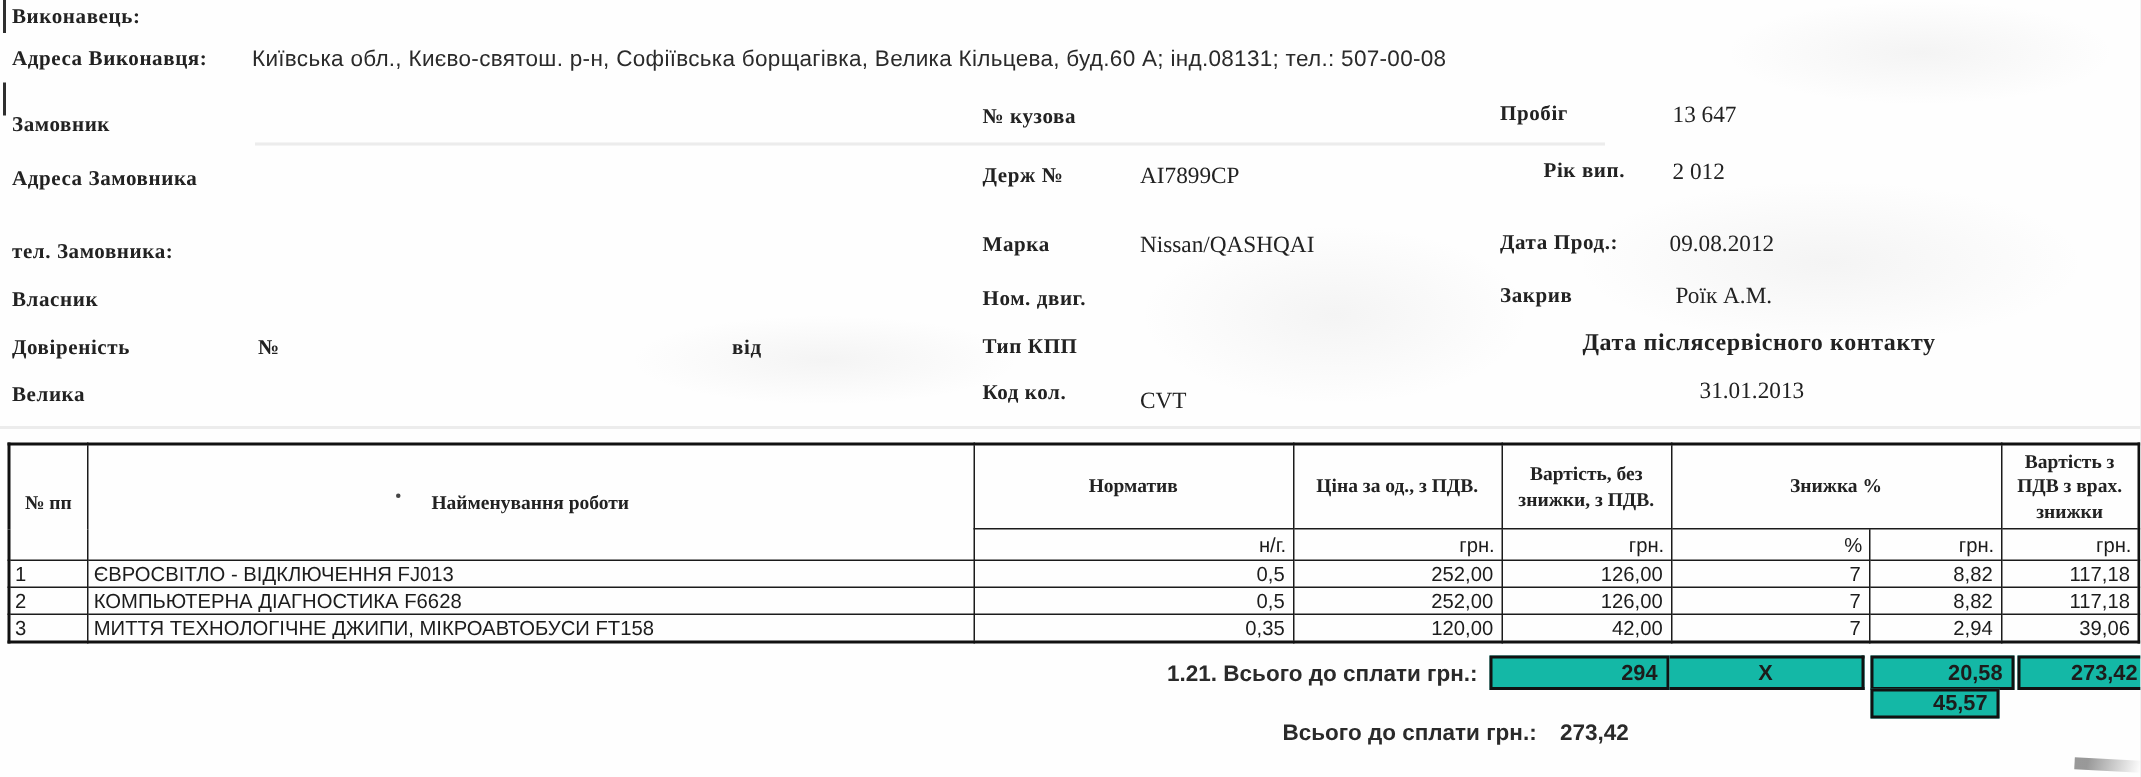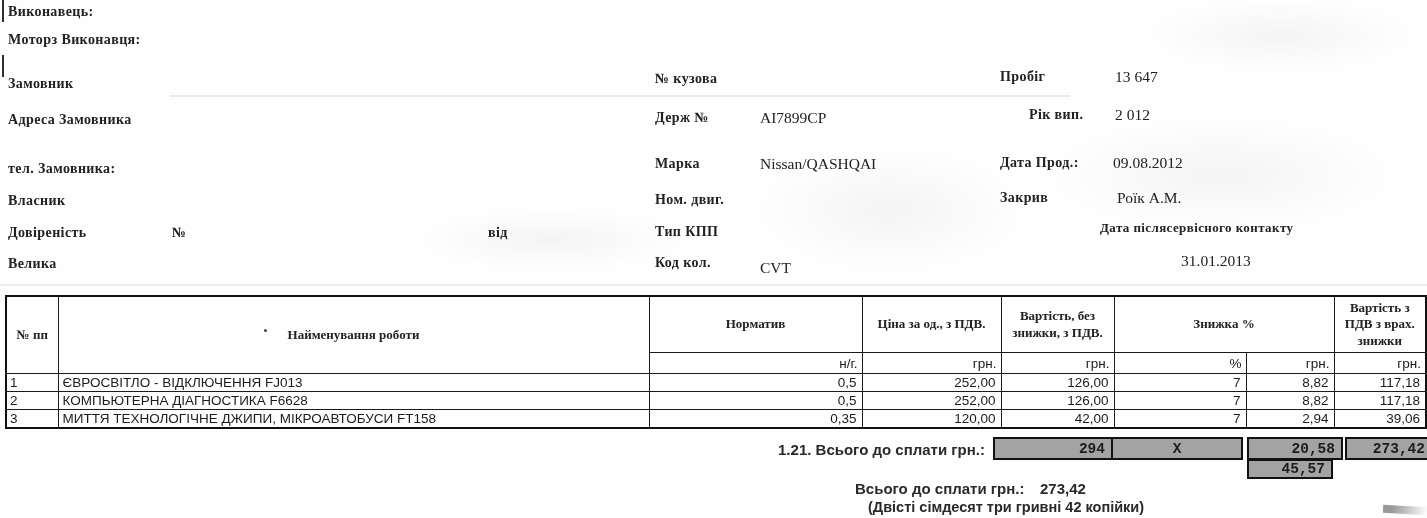"Моторз Виконавця:" span.lbl { text: Моторз -> Адреса }
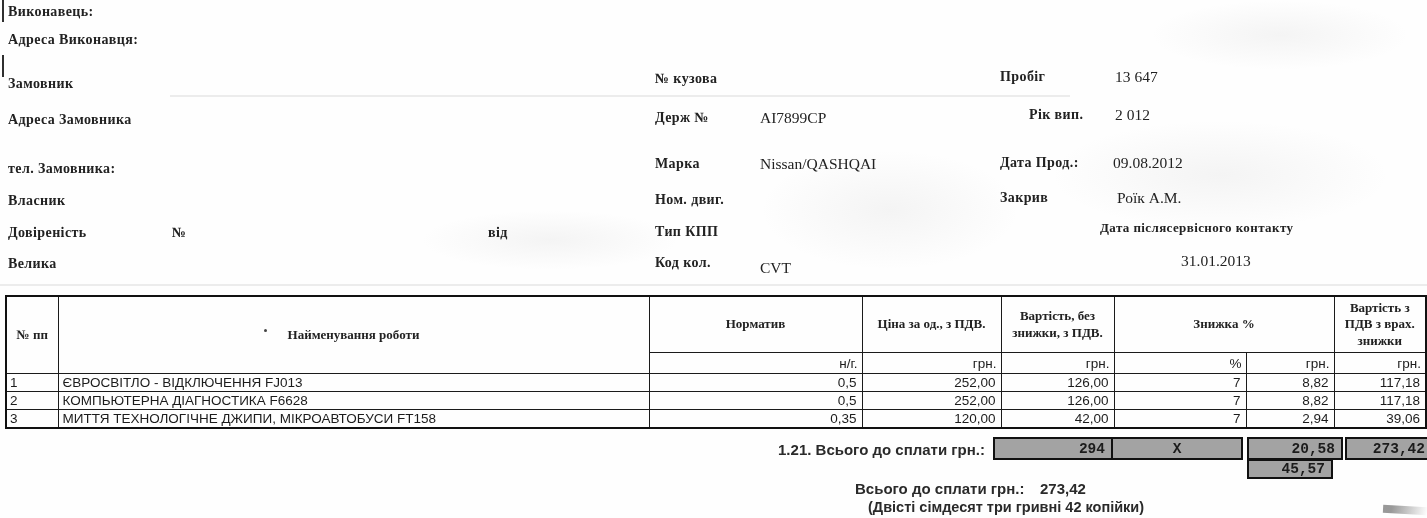"Київська обл., Києво-святош. р-н," span.val-sans { html: none -> <span>Київська обл., Києво-святош. р-н, Софіївська борщагівка, Велика Кільцева, буд.60 А; інд.08131; тел.: 507-00-08</span> }
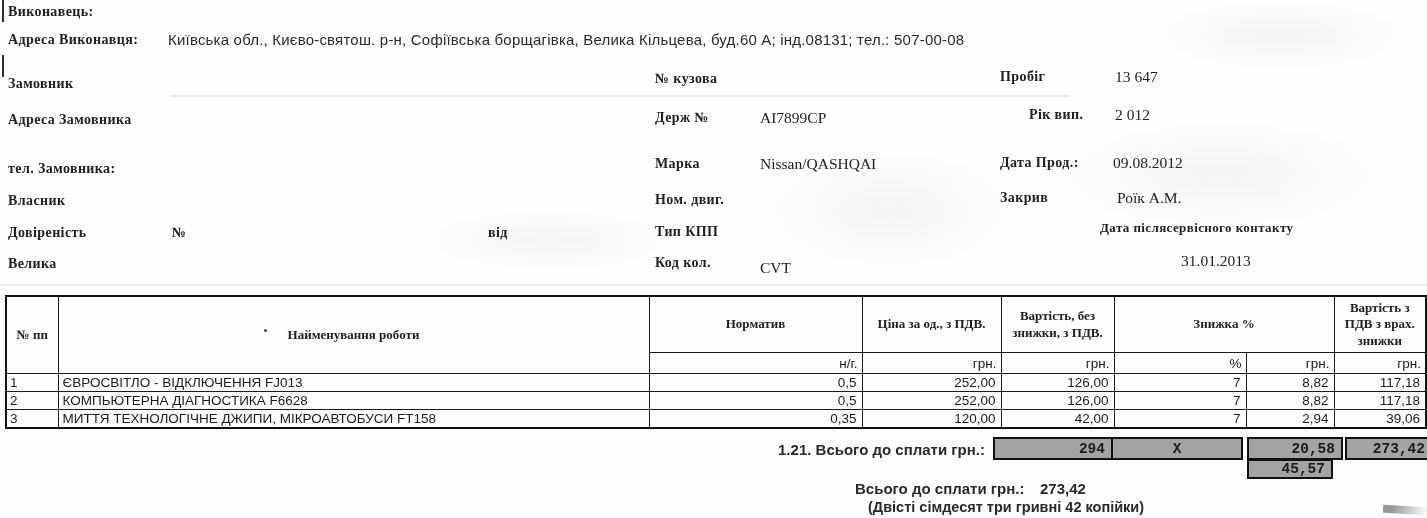"Дата післясервісного контакту" span.lbl { font-size: 13px -> 16px; left: 1100px -> 1055px }
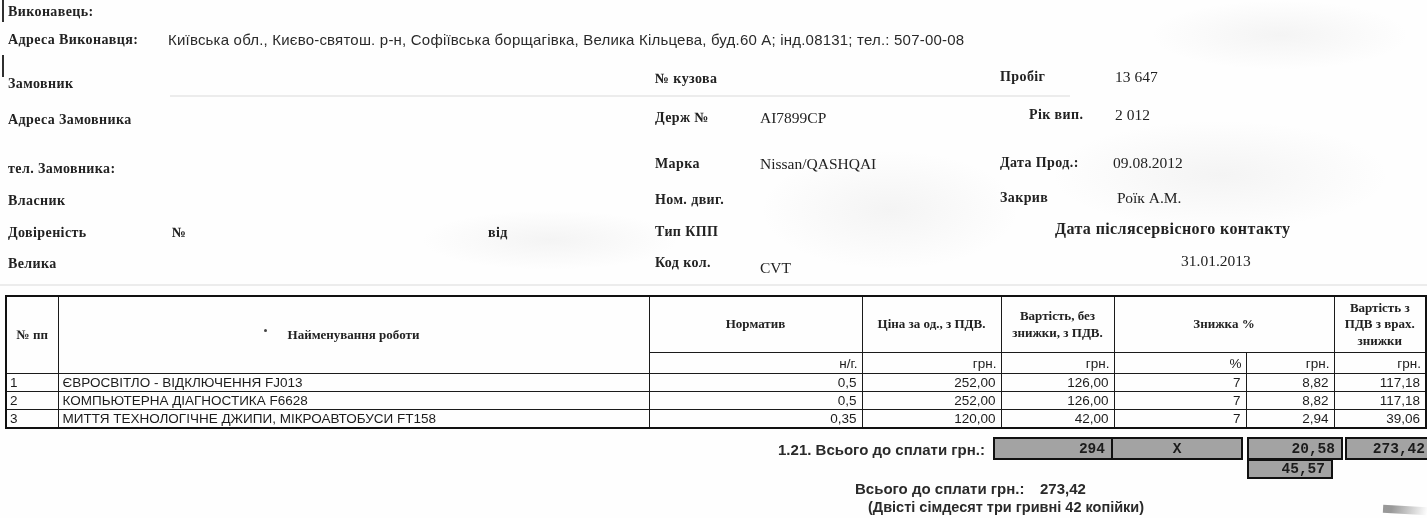"31.01.2013" span.val-serif { left: 1181px -> 1133px }
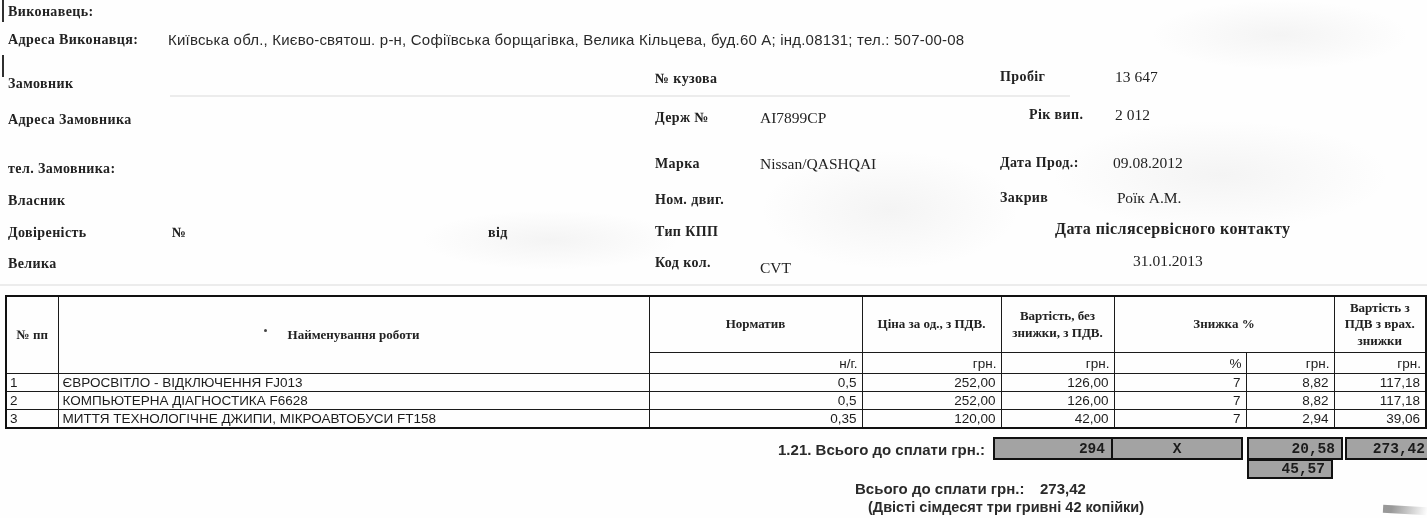"294" .tbox { background: #a3a3a3 -> #14b8a6; font-family: Liberation Mono, monospace -> Liberation Sans, sans-serif }
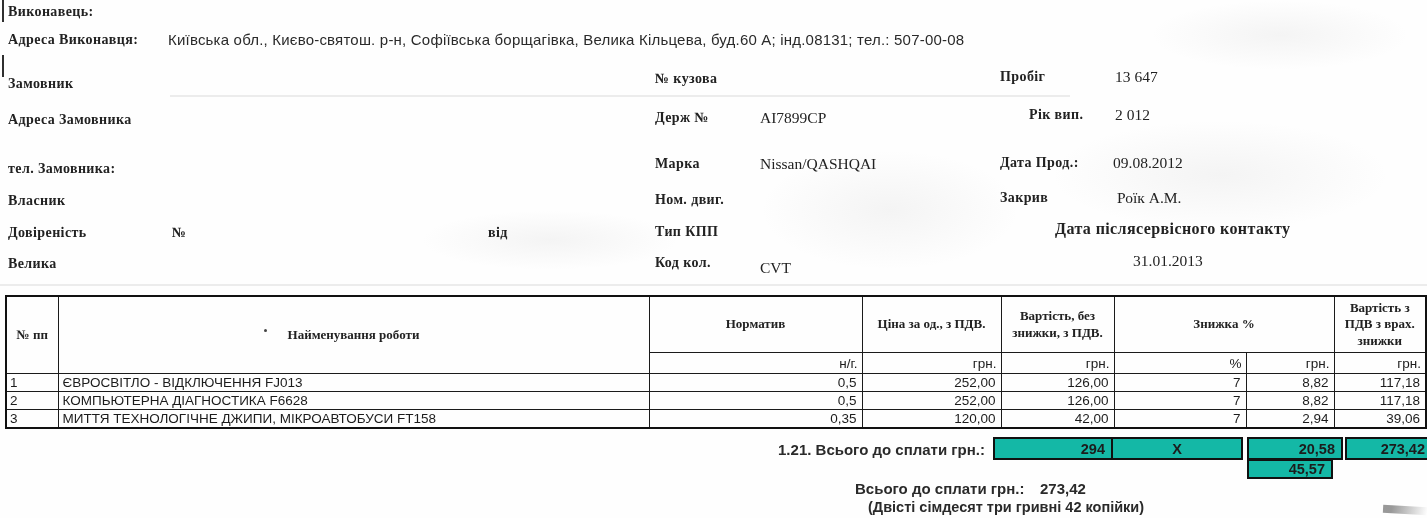"(Двісті сімдесят три гривні 42" span.tot-label { html: <span>(Двісті сімдесят три гривні 42 копійки)</span> -> none }
